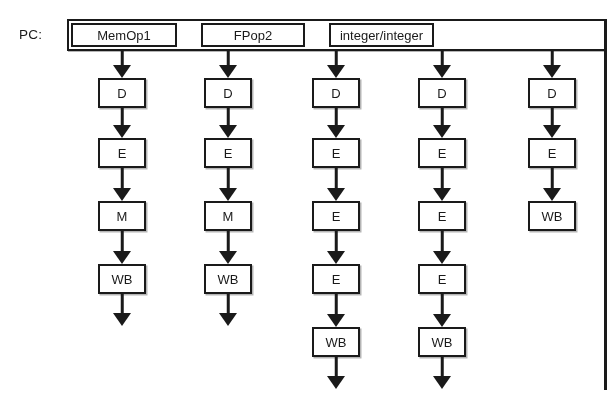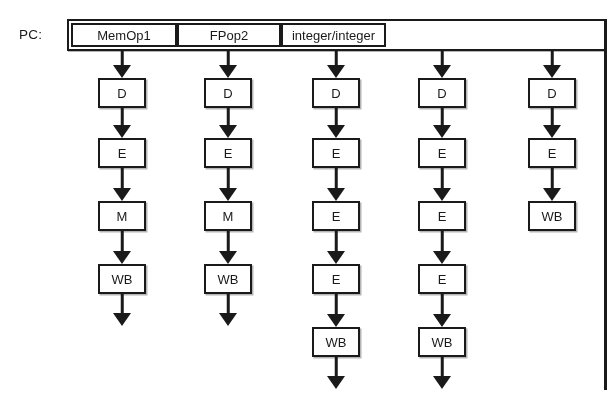"MemOp1" .pc-box { gap: none -> 24px }
